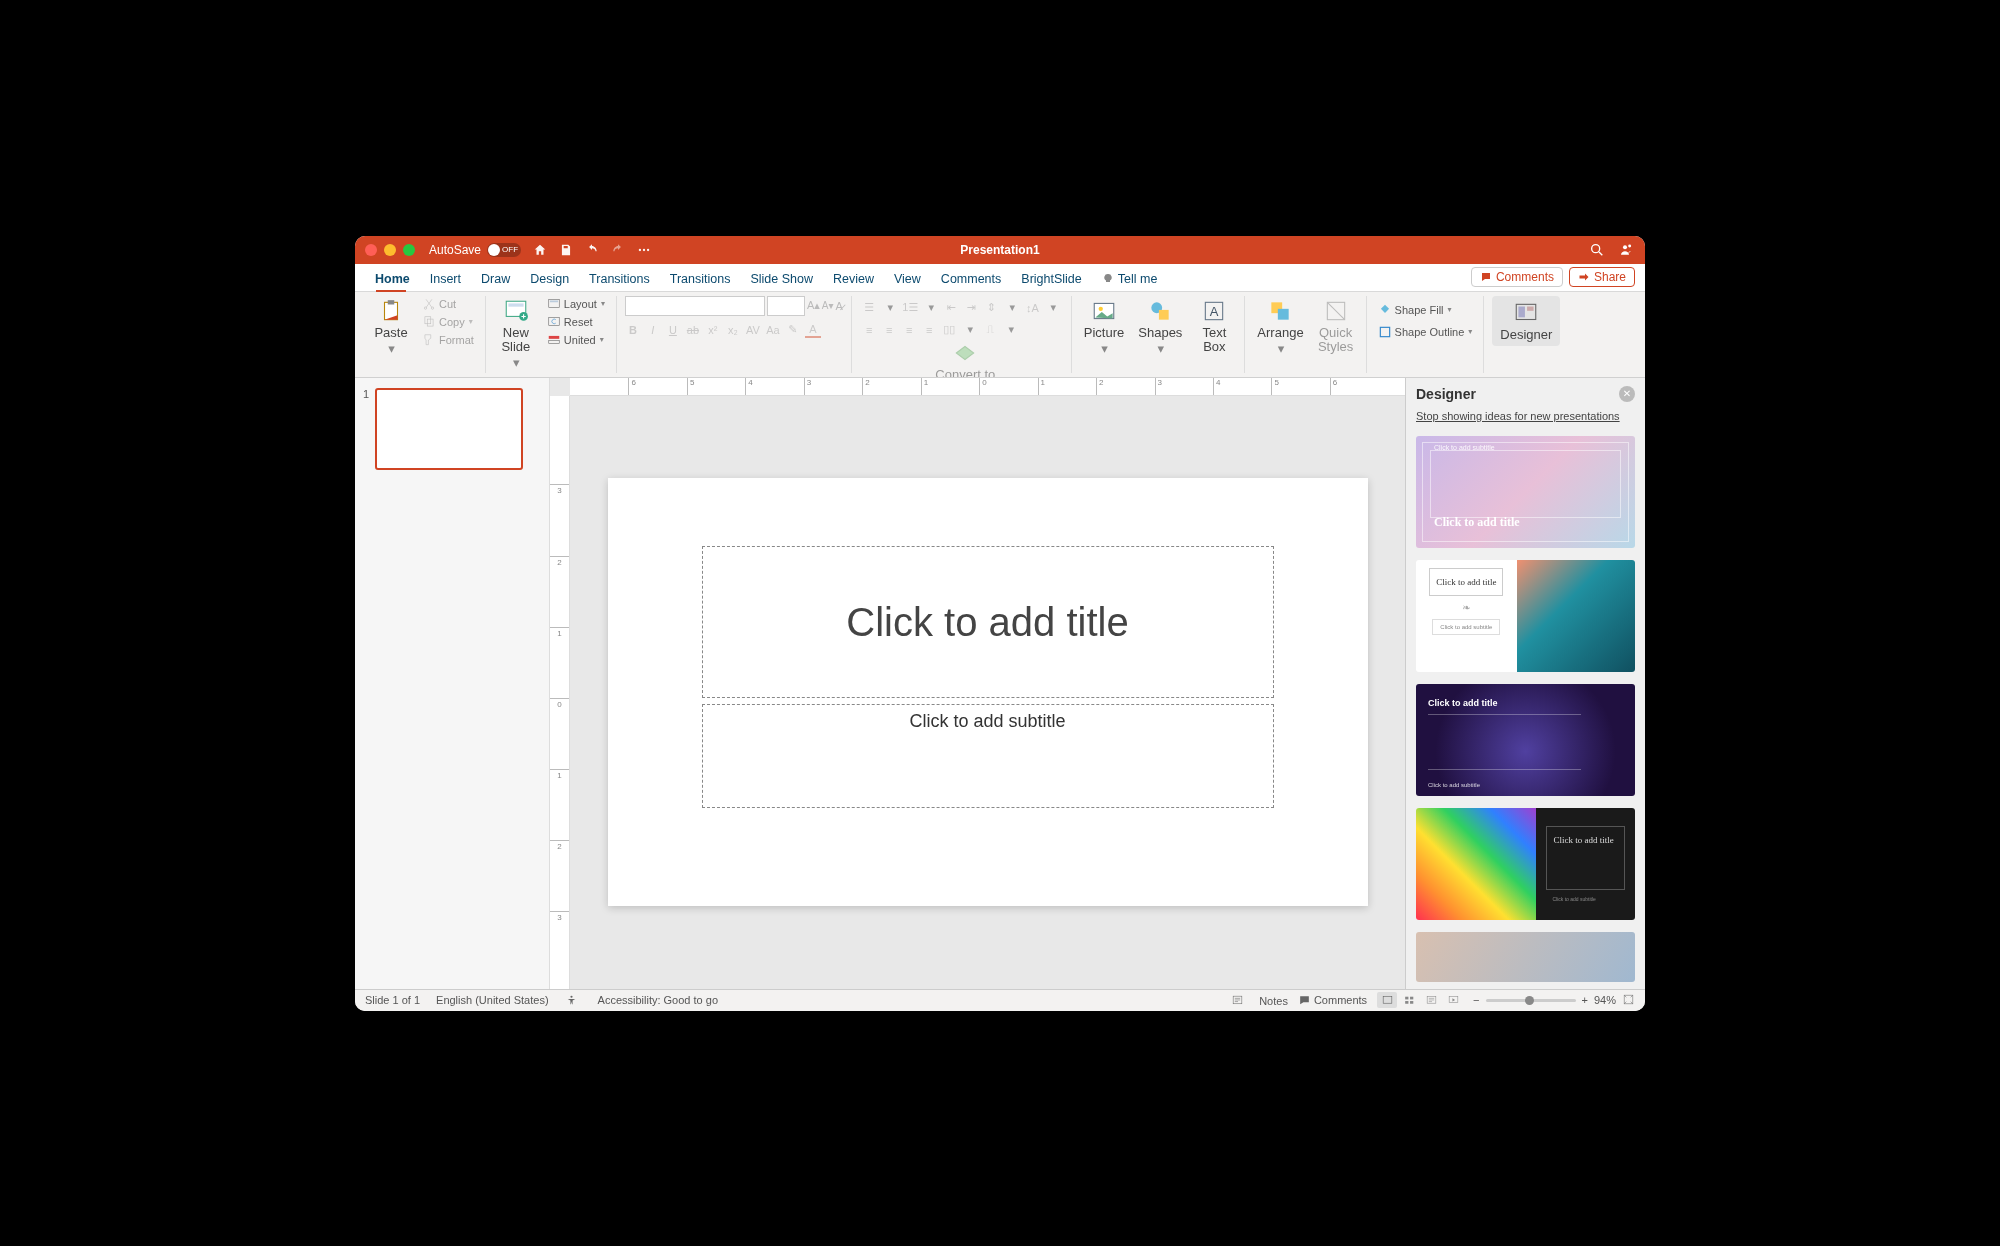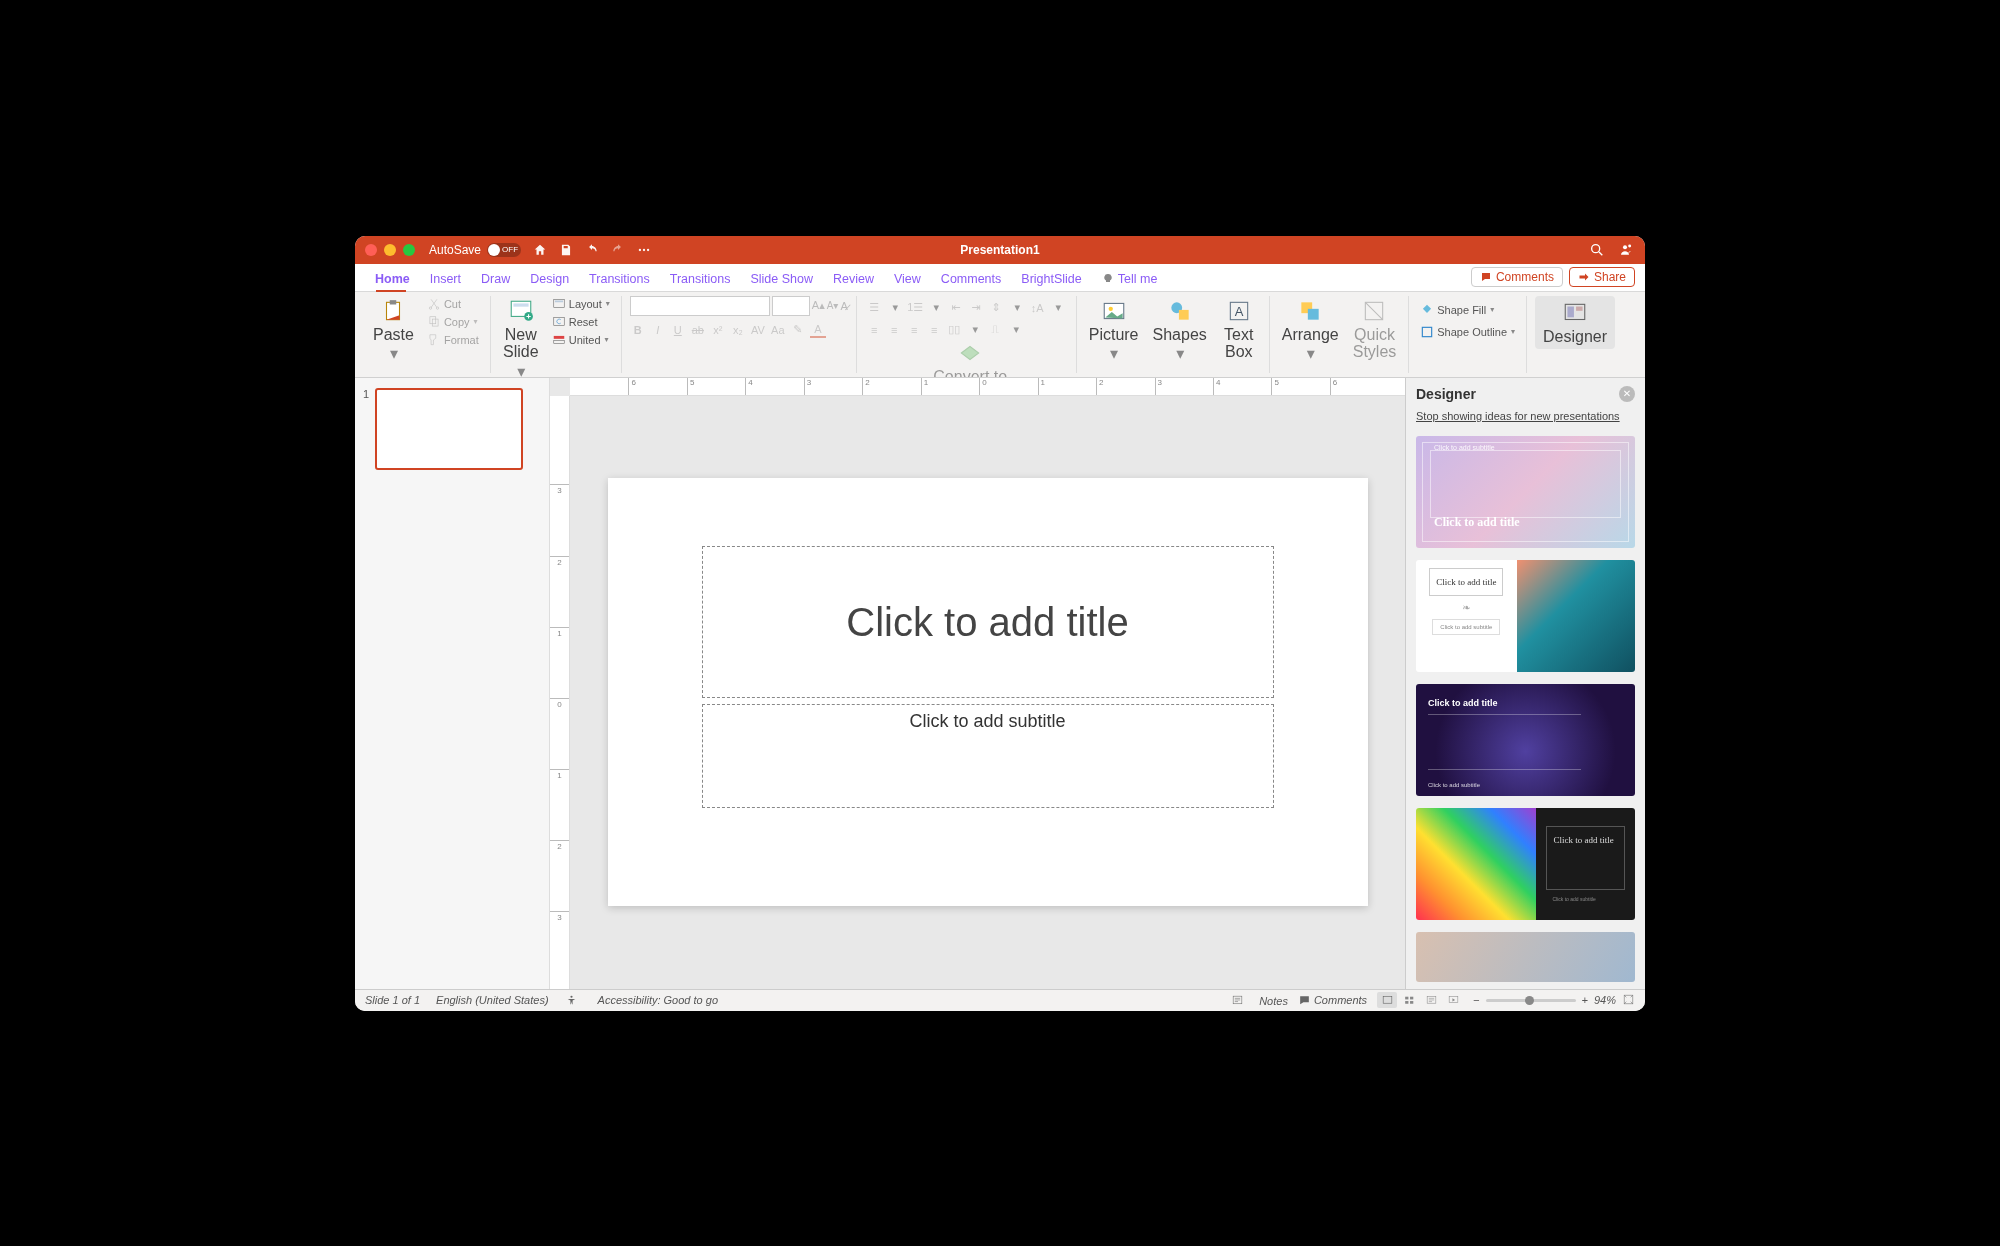"Home" .tab { color: #8b5cf6 -> #0c4a6e }
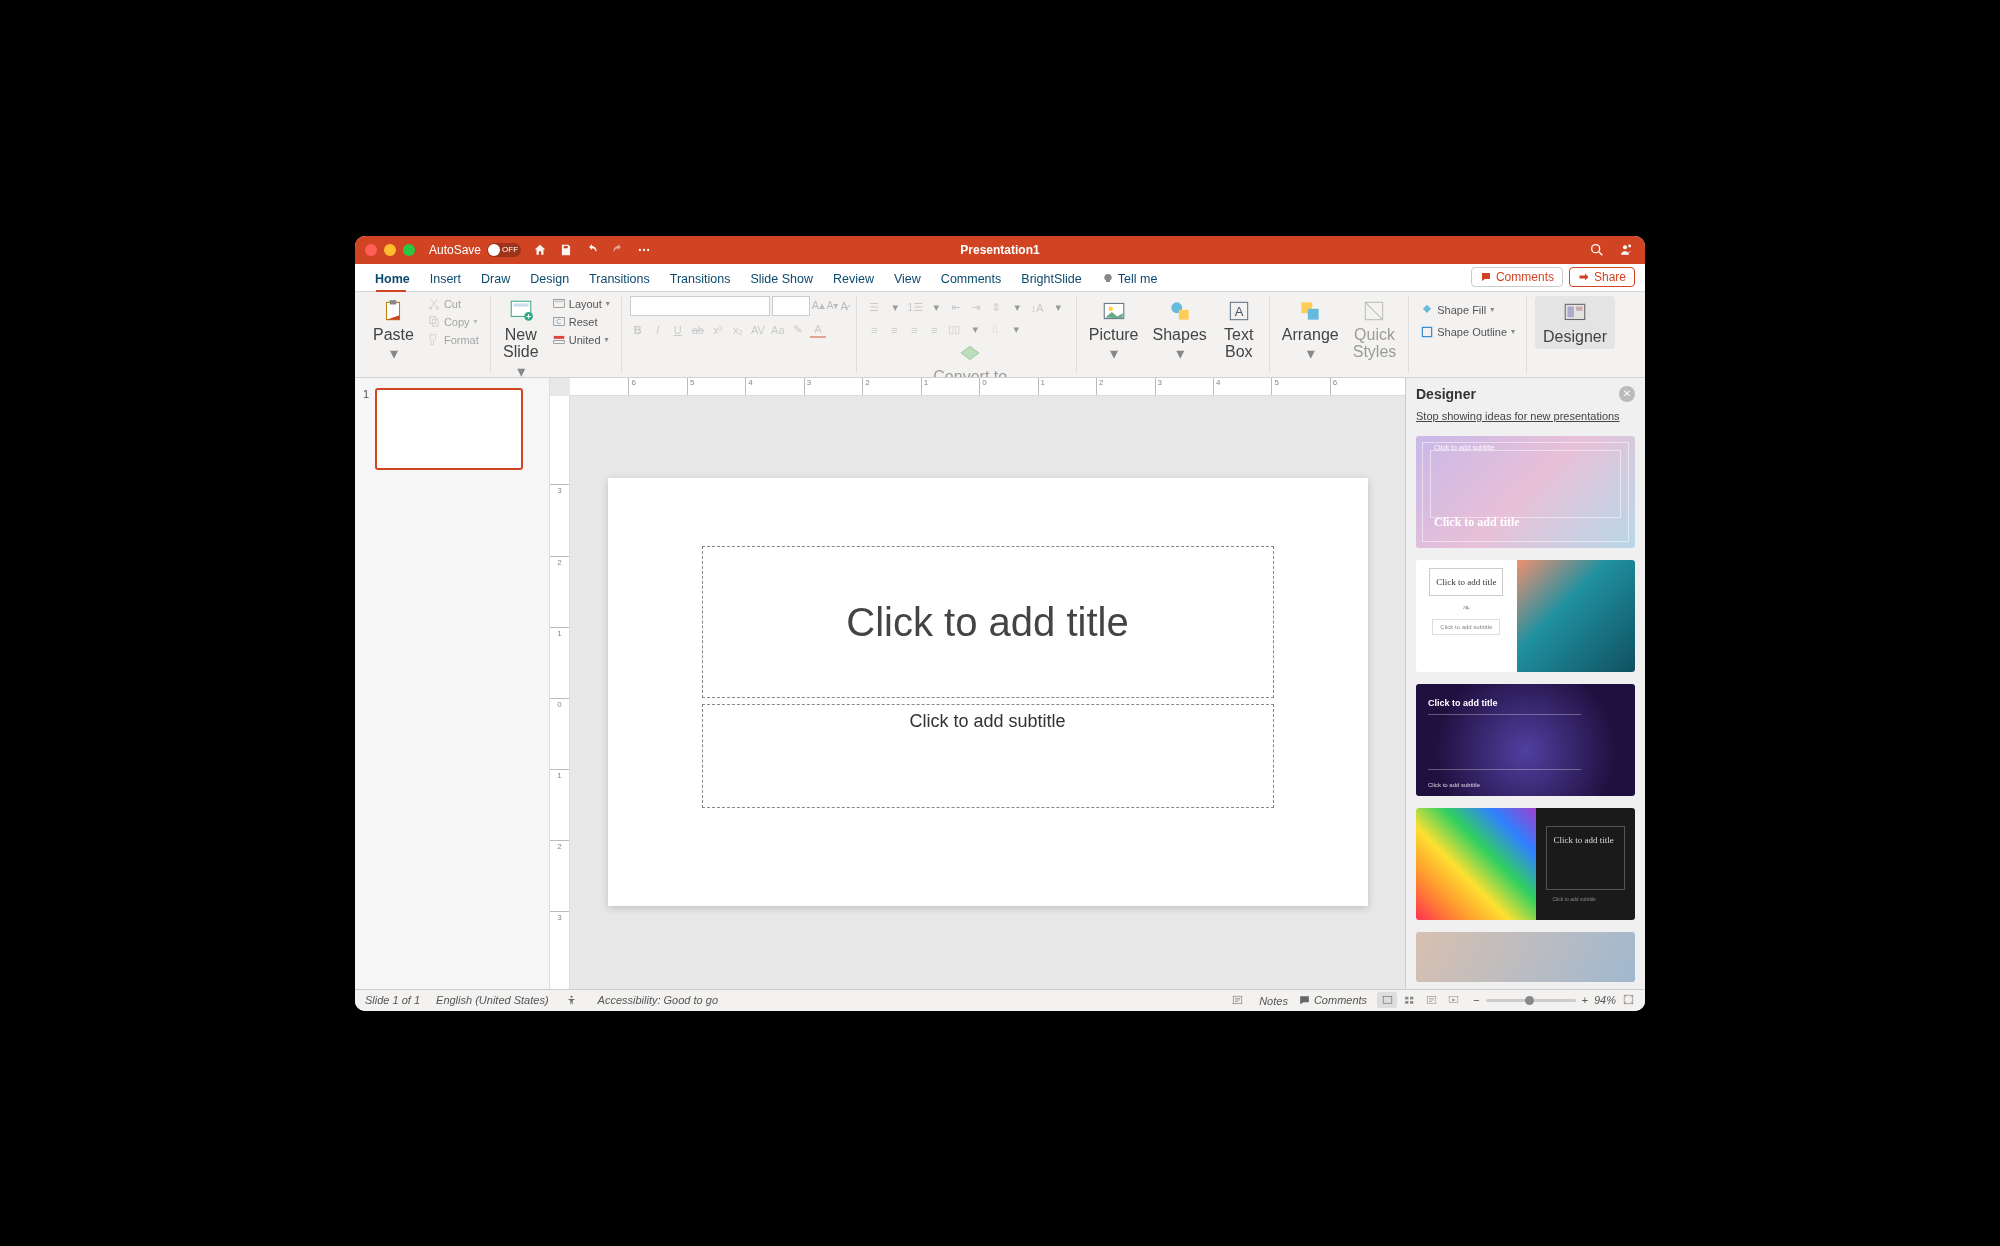"Paste" .bigbtn span { font-size: 16px -> 13px }
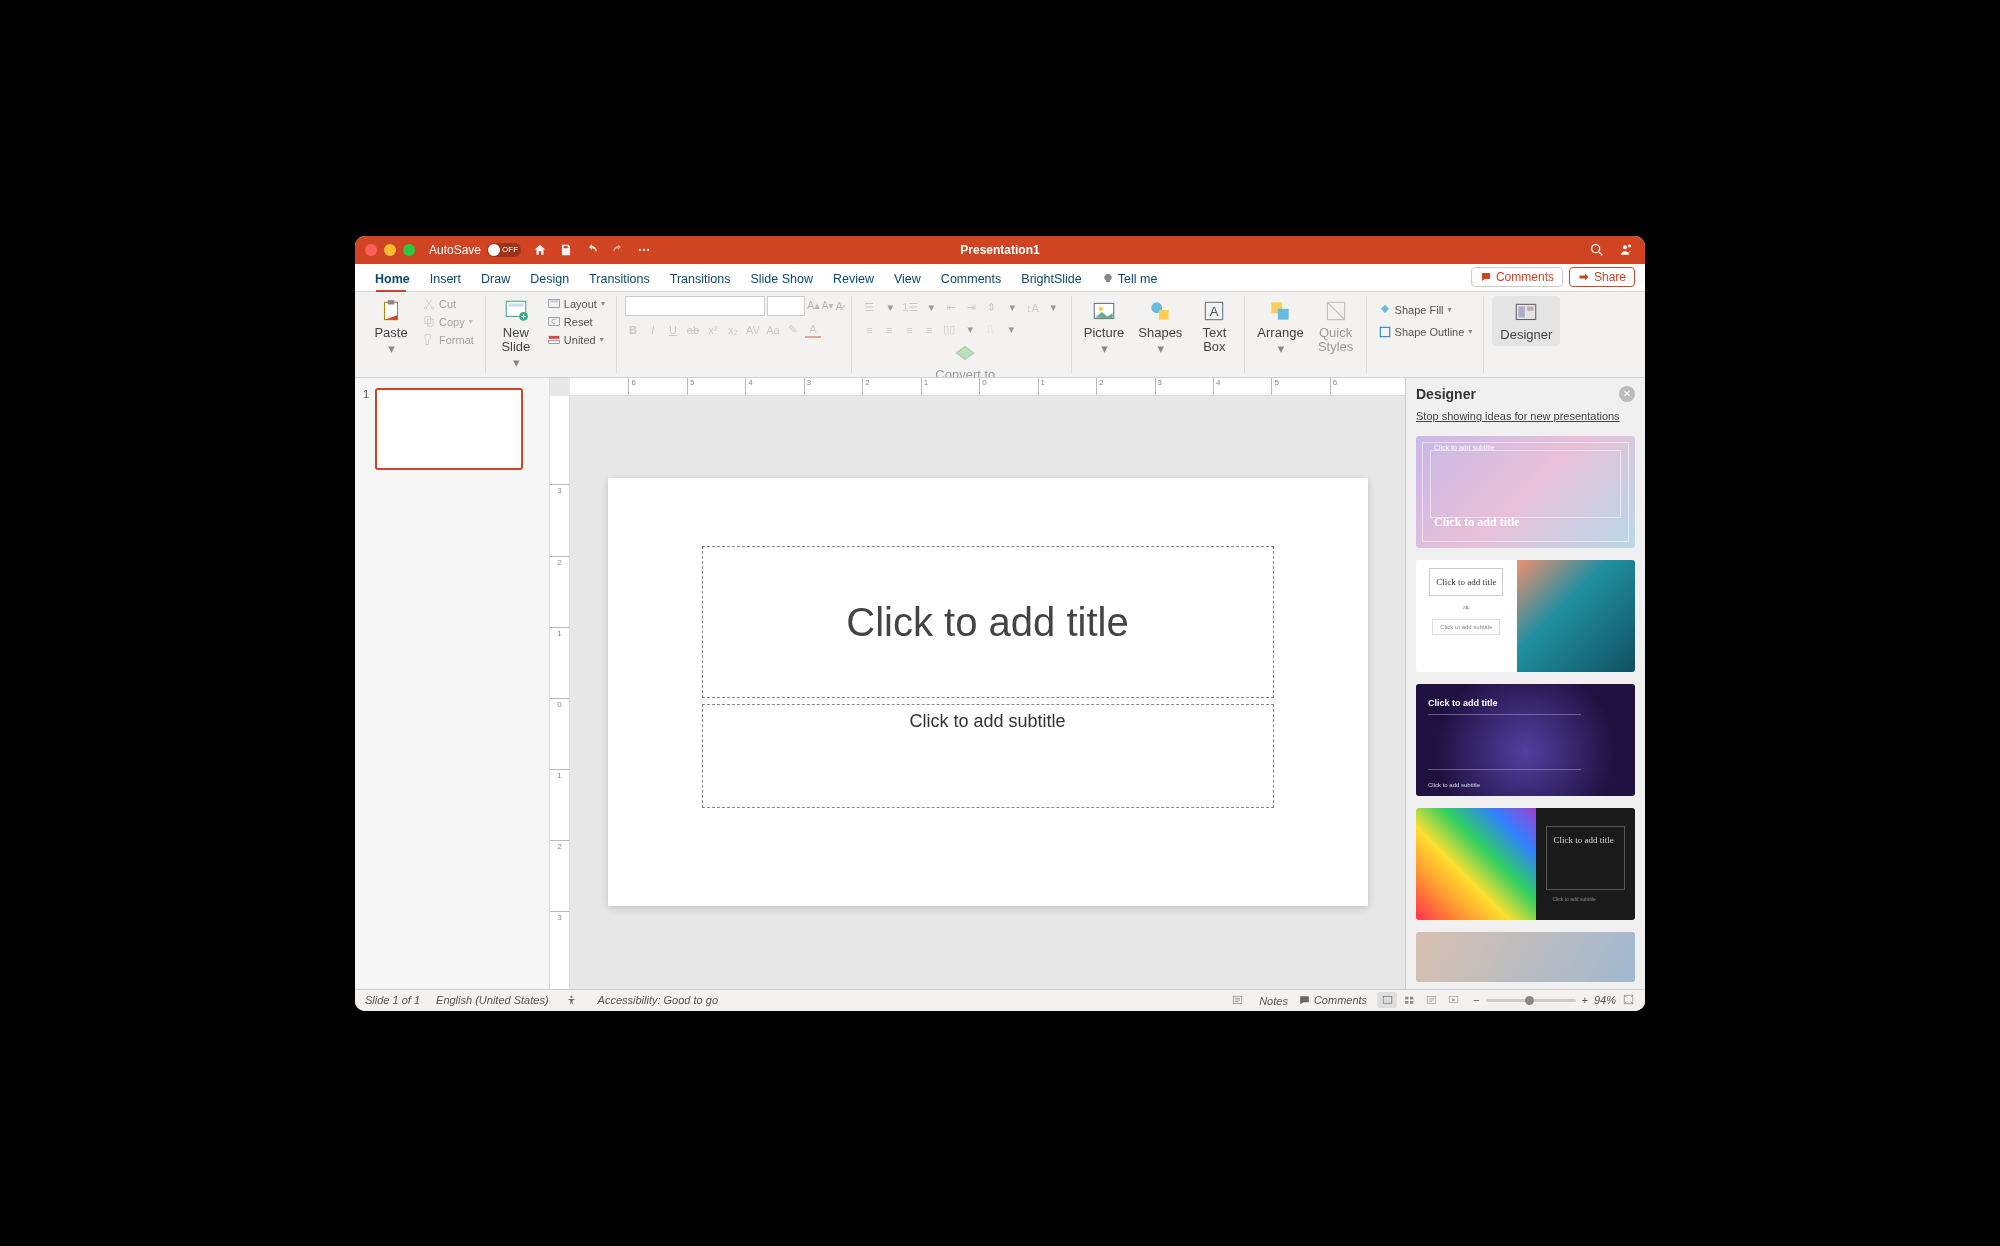"Slide 1 of 1" .status { font-style: italic -> none }
